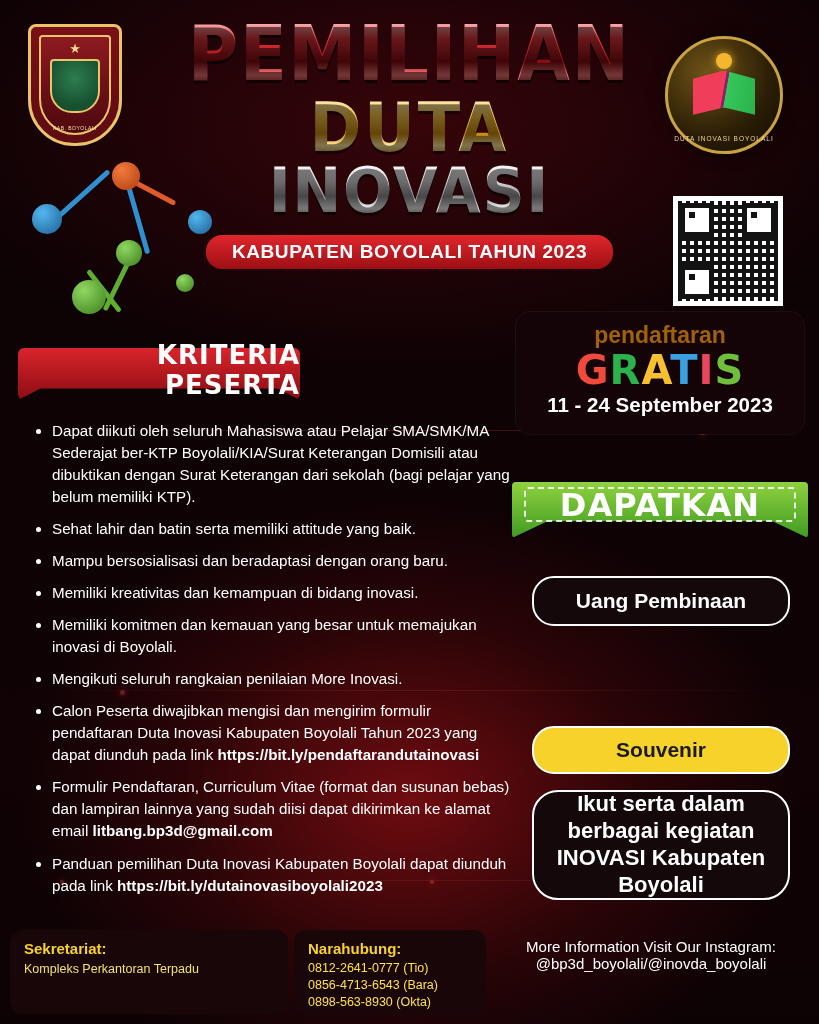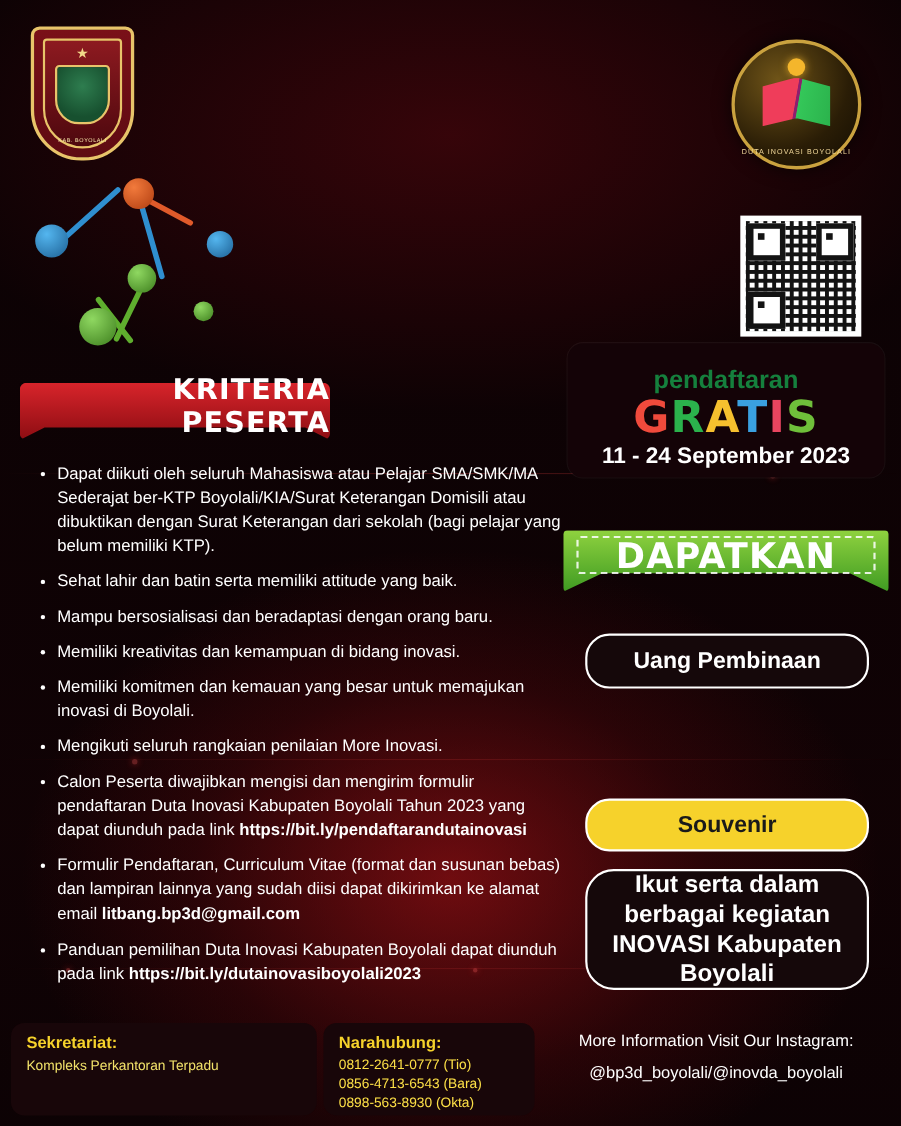"PEMILIHAN" div.title-wrap { html: none -> <div> <div>PEMILIHAN</div> <div>DUTA</div> <div>INOVASI</div> <div><span>KABUPATEN BOYOLALI TAHUN 2023</span></div> </div> }
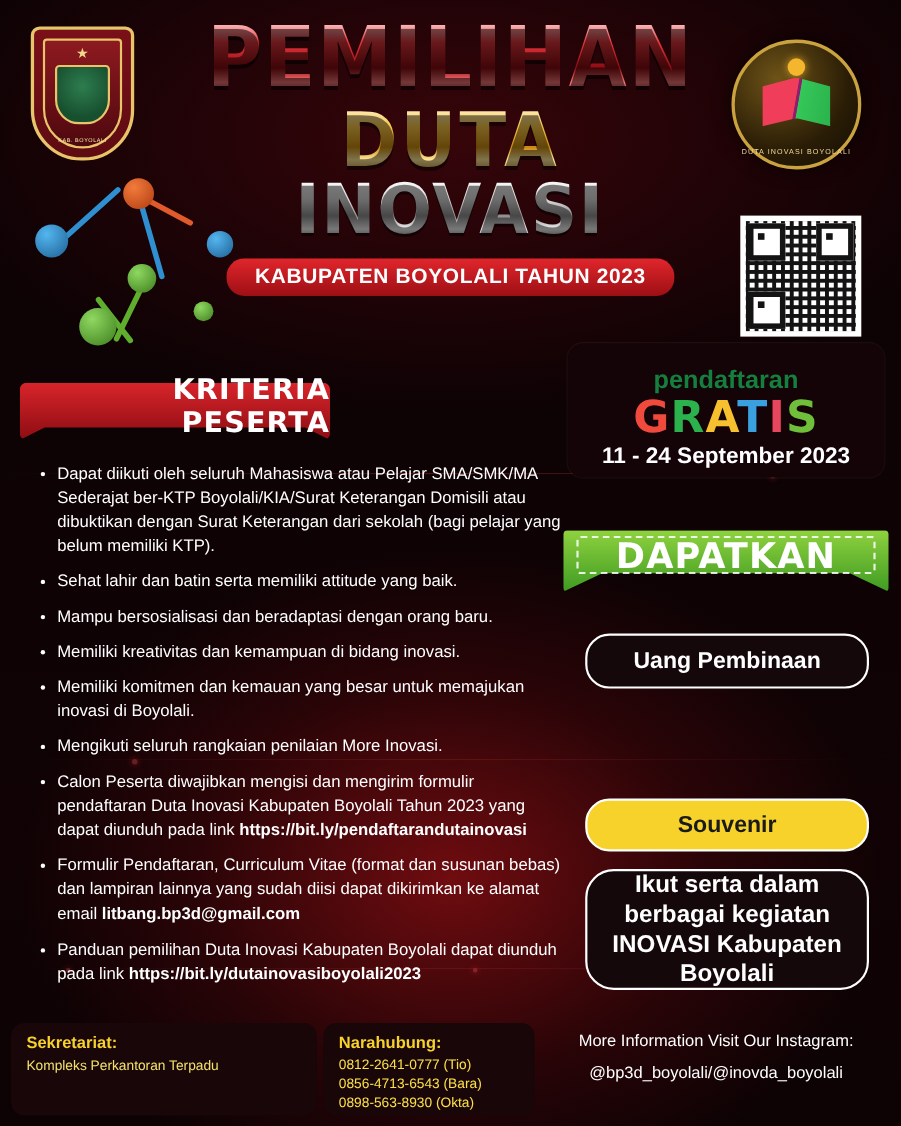"pendaftaran" .gratis-box .l1 { color: #15803d -> #a16207; margin-top: 20px -> 10px }
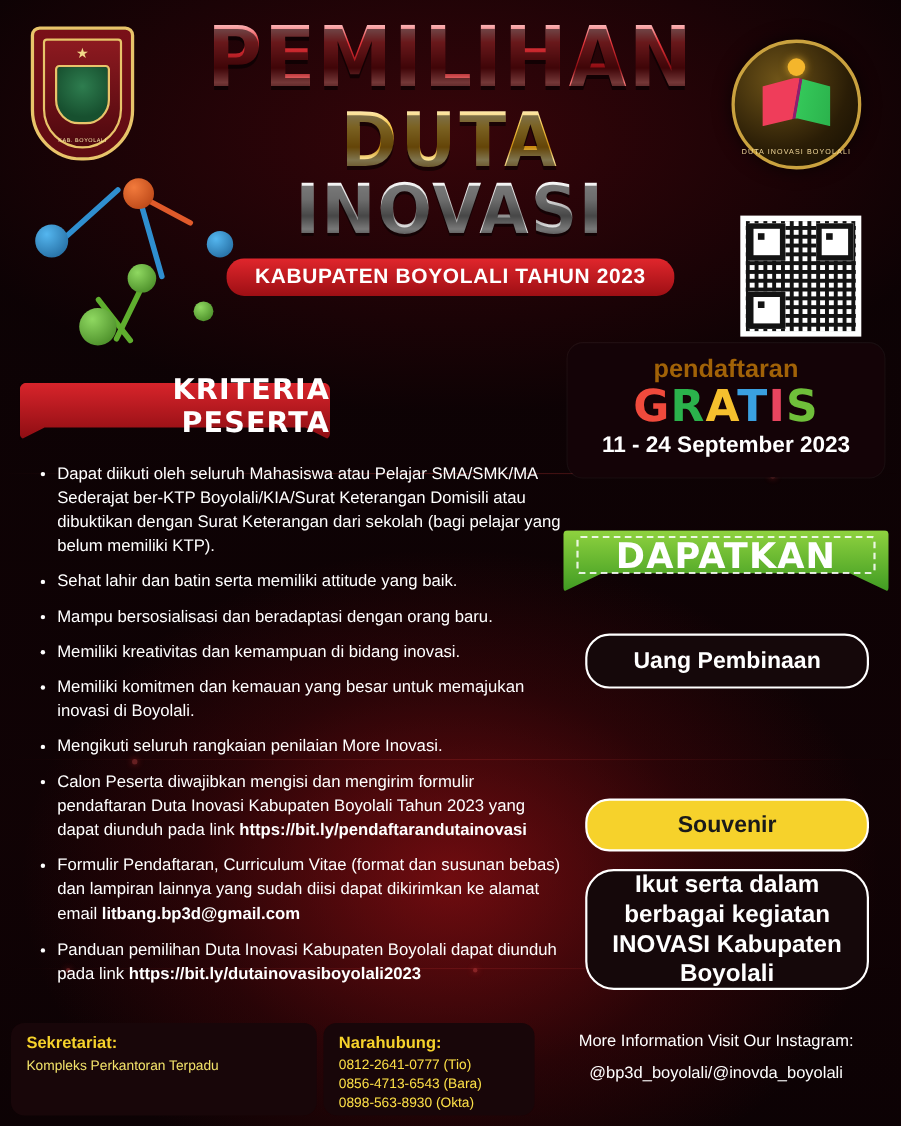"@bp3d_boyolali/@inovda_boyolali" .ig-box .l2 { margin-top: 12px -> 0 }
